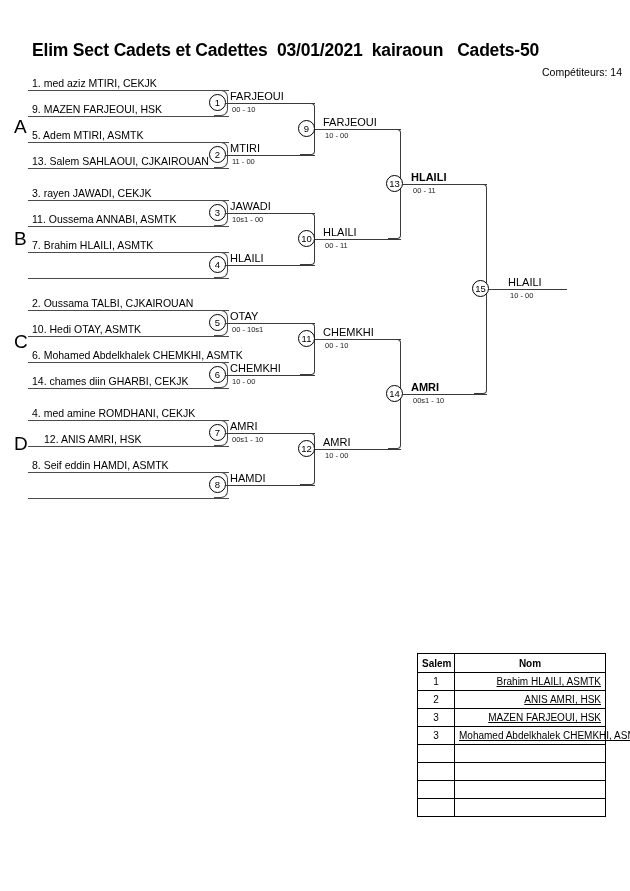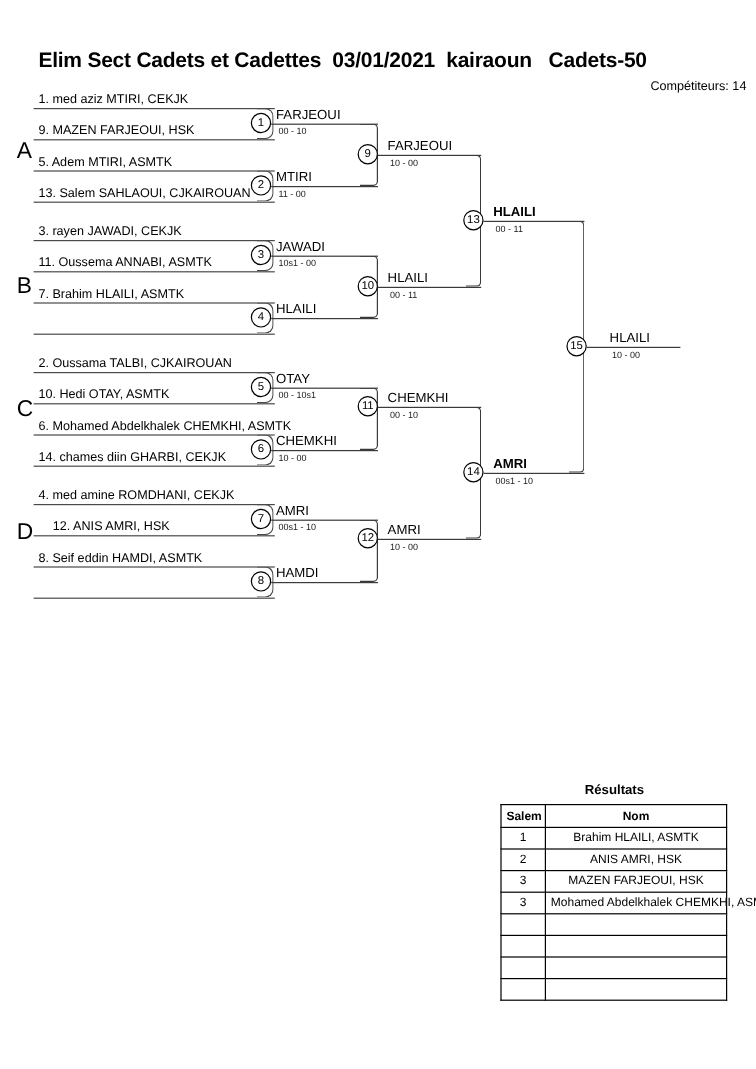"Résultats" div { html: <div>Résultats</div> -> none }
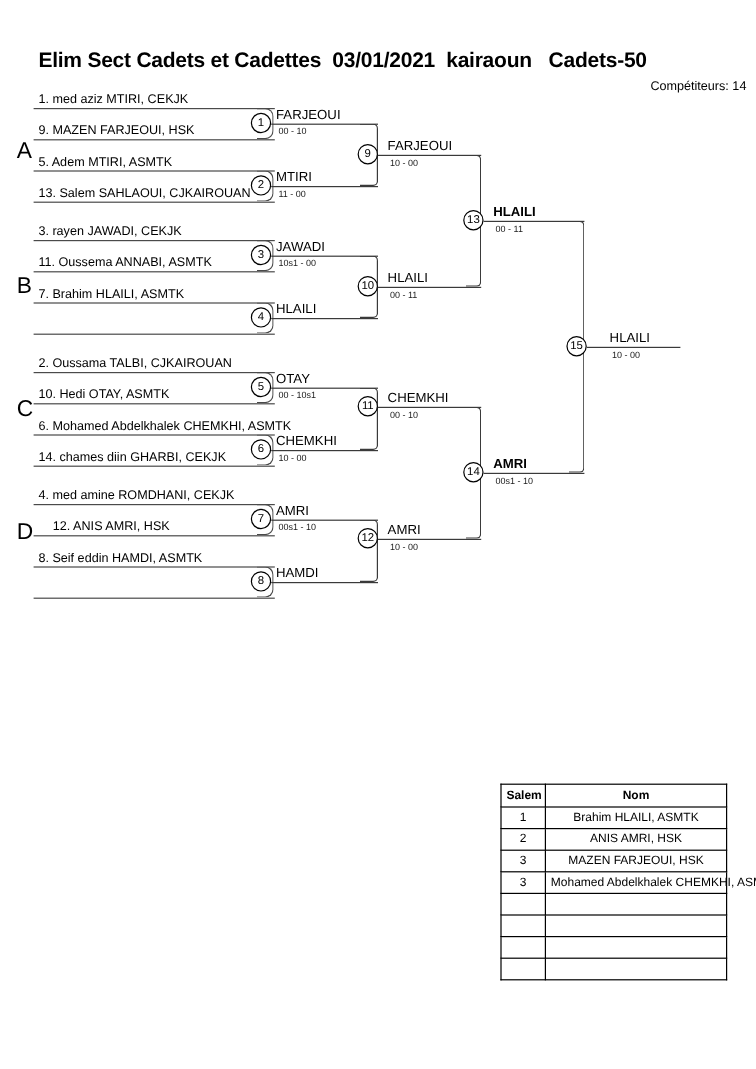"Brahim HLAILI, ASMTK" #results-table td.nom { text-align: center -> right; text-decoration: none -> underline }
